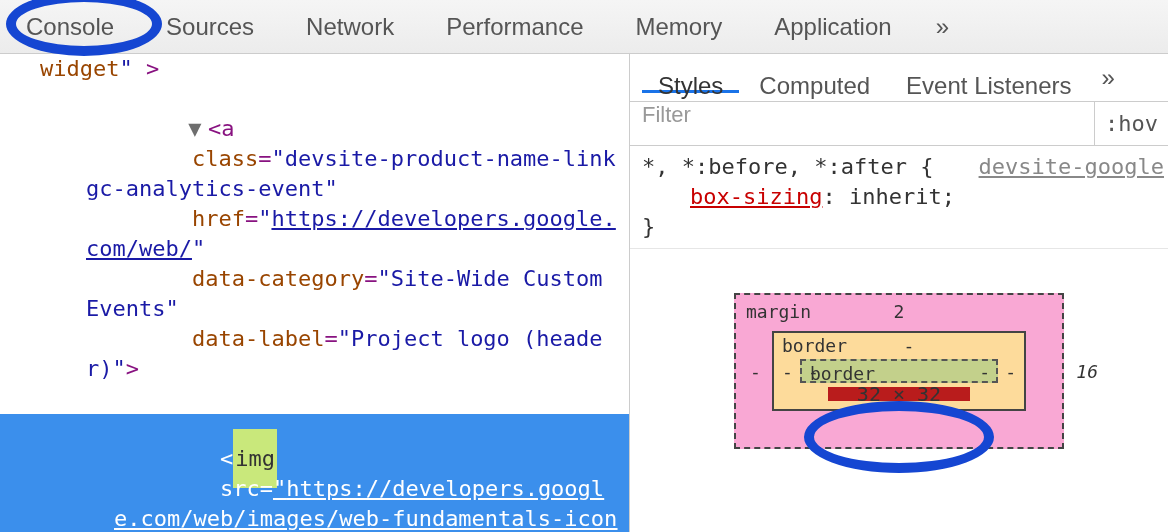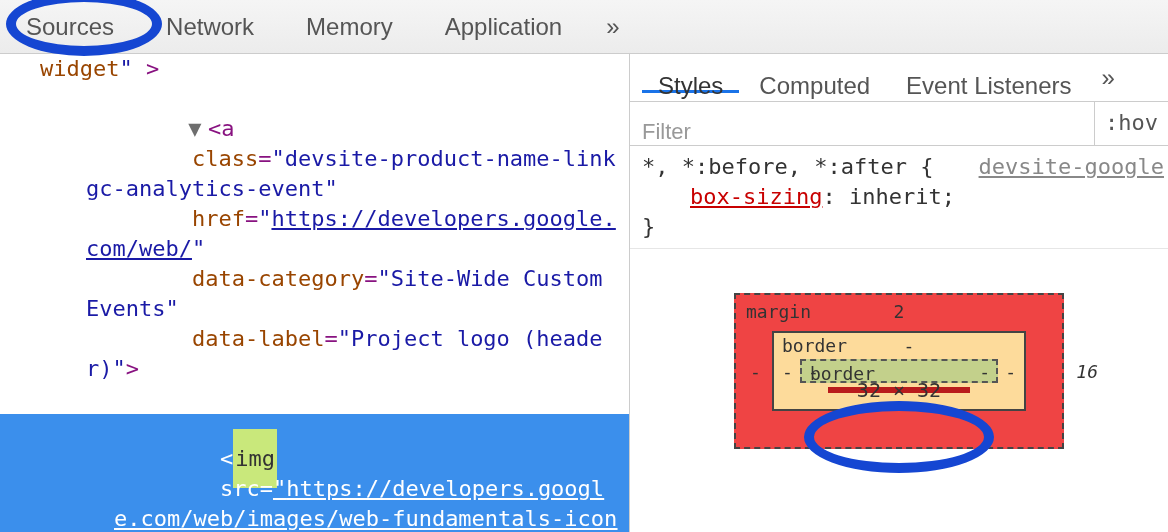"Console" div.top-tab { html: none -> <div>Console</div> }
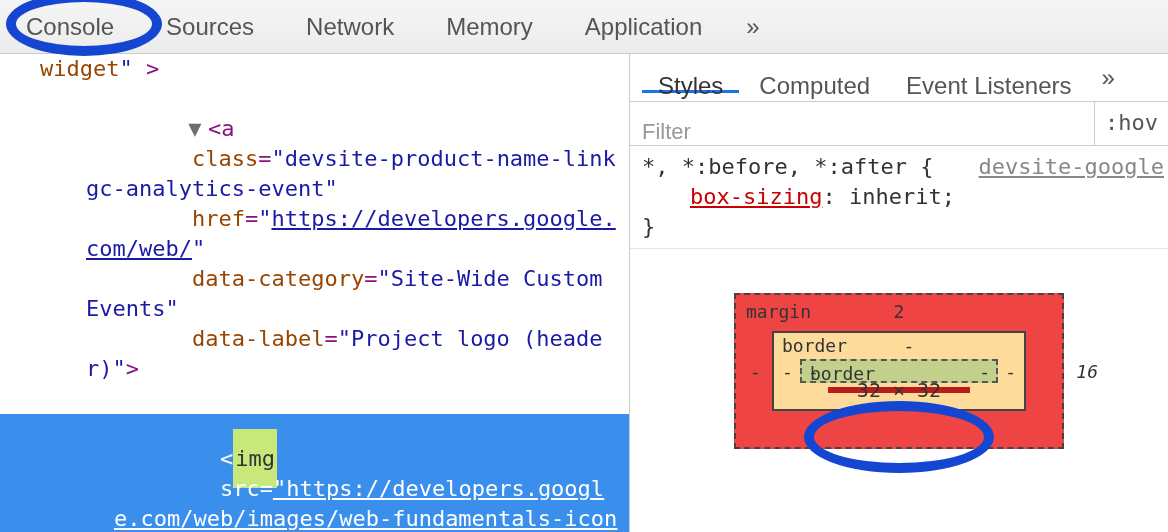"Performance" div.top-tab { html: none -> <div>Performance</div> }
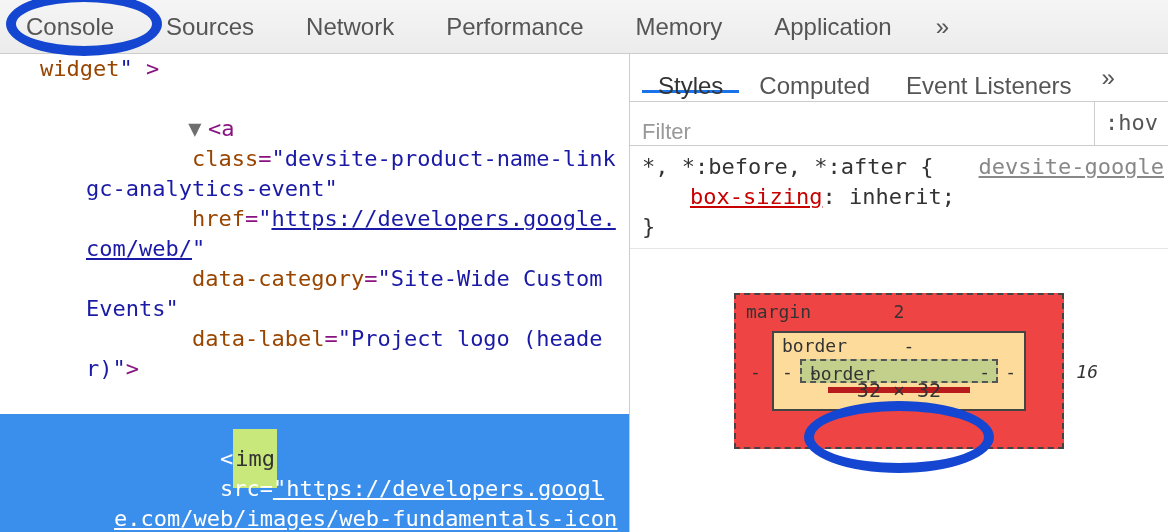"Filter" .filter-row { align-items: flex-end -> flex-start }
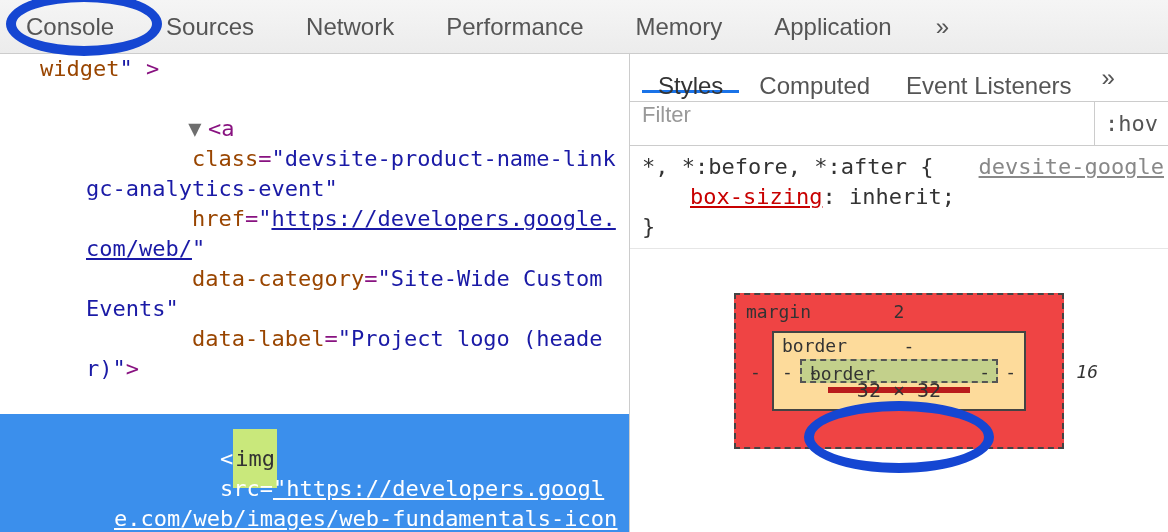"margin" .bm-margin { background: #ef4444 -> #f9a8d4 }
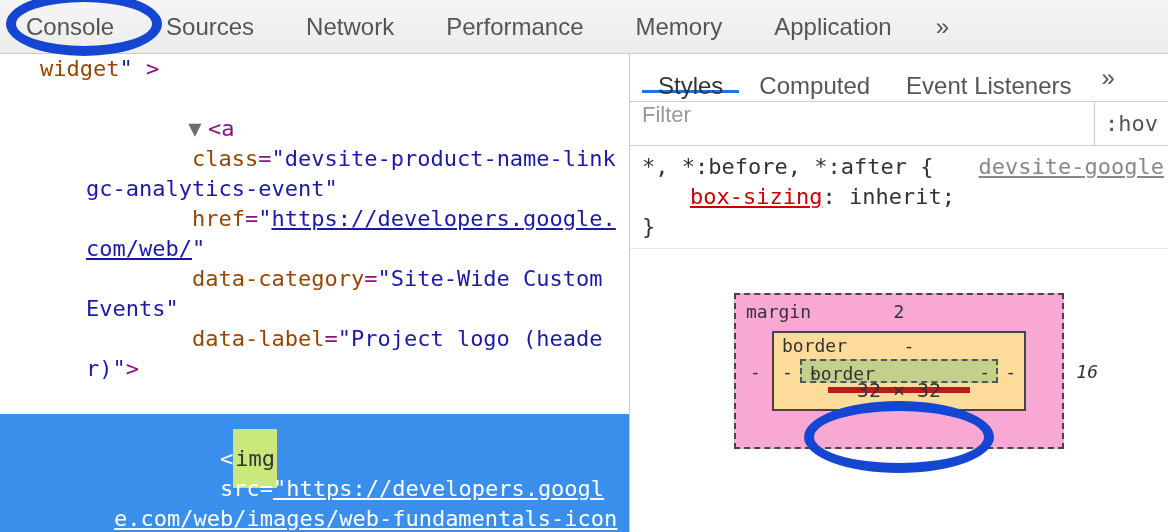"32 × 32" .bm-content { border: 3px solid #b91c1c -> 7px solid #b91c1c }
